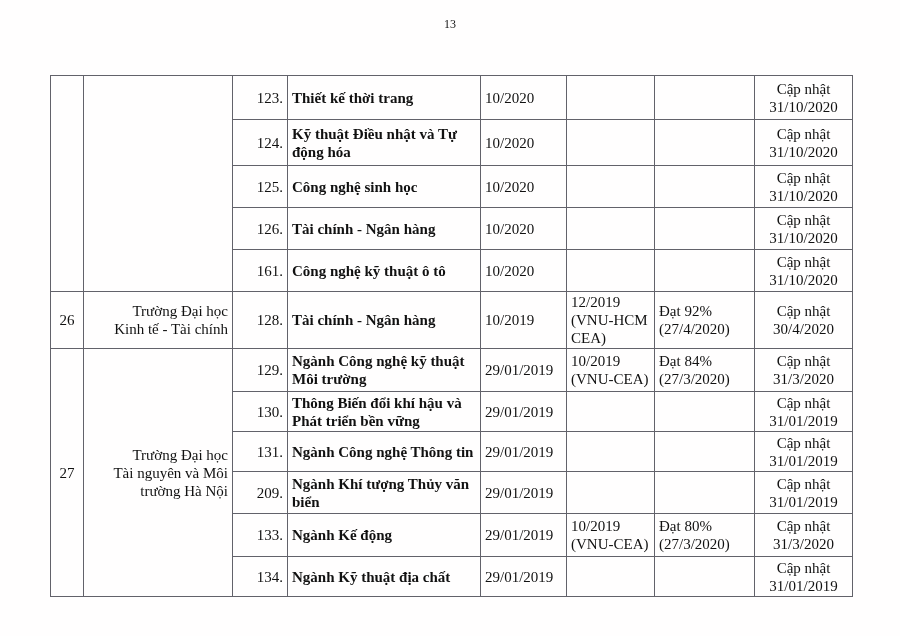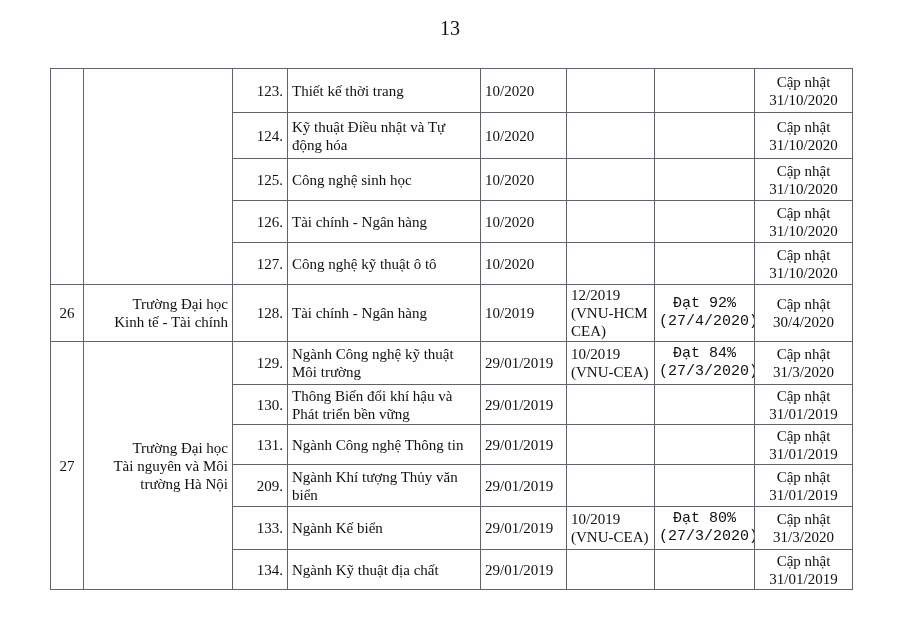"13" .page-number { font-size: 20px -> 12px }
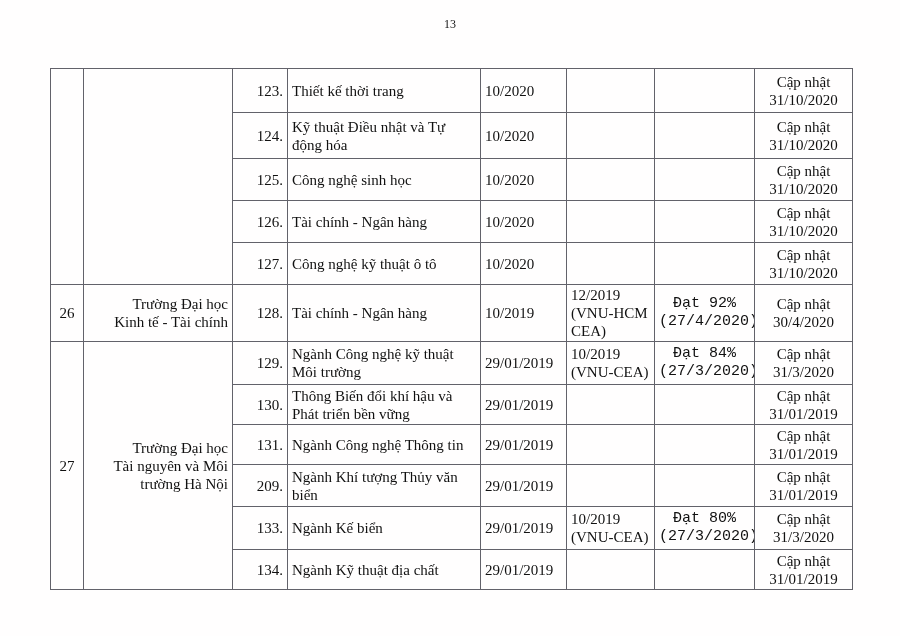"123." table.acc-table { top: 68px -> 75px }
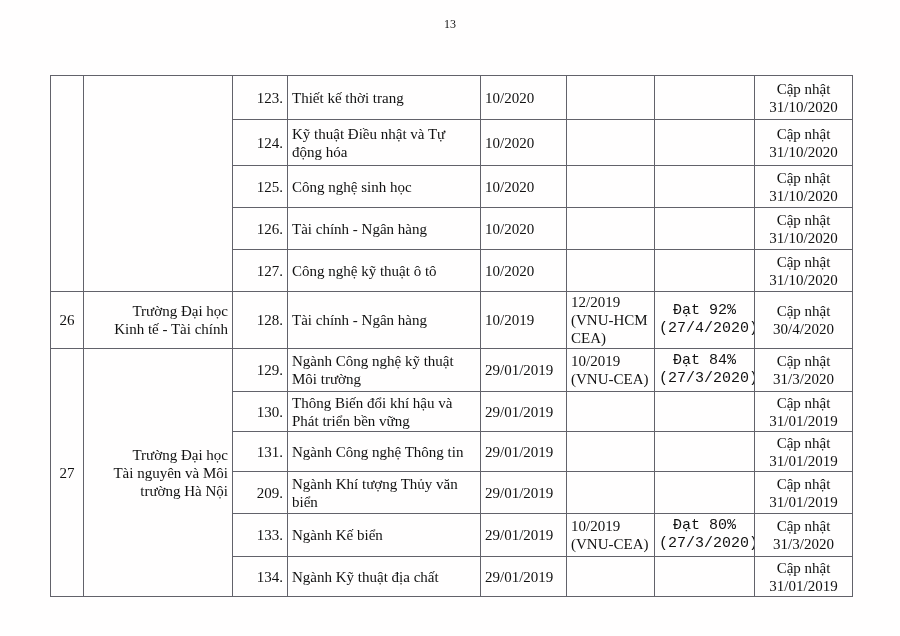"Thiết kế thời trang" td.c-prog { font-weight: none -> bold }
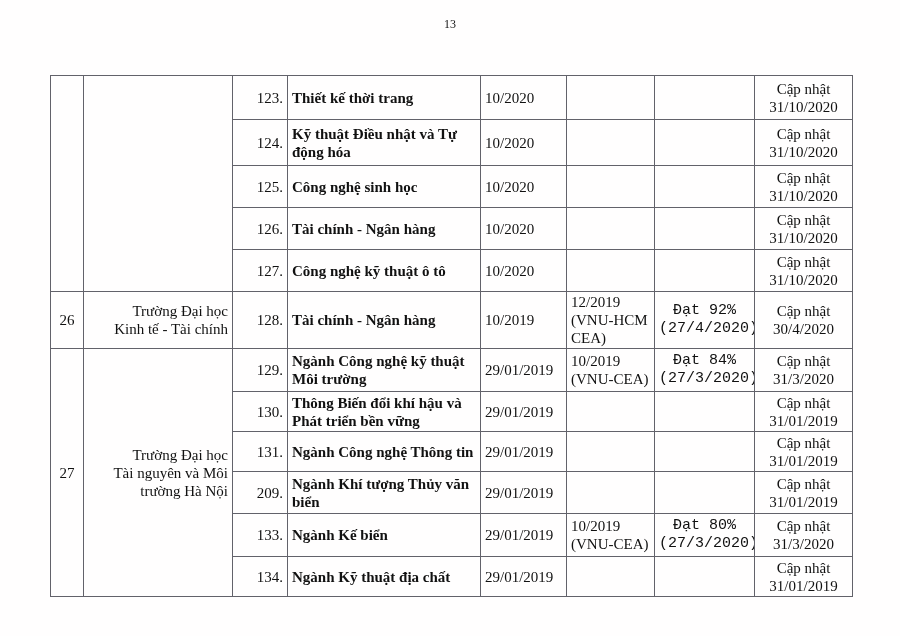"127." td.c-no { text: 127 -> 161 }
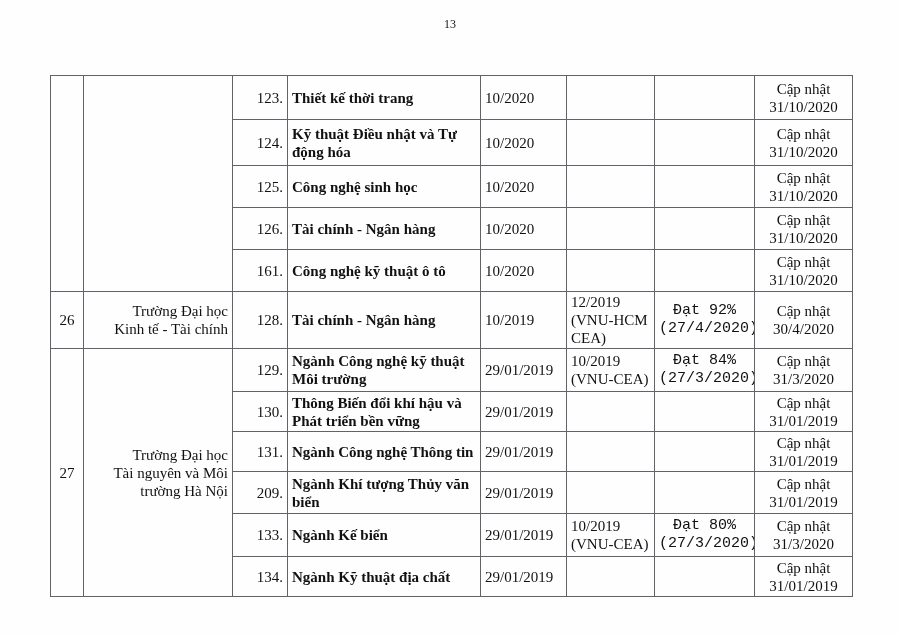"Đạt 92%" td.c-res { font-family: Liberation Mono, monospace -> none; text-align: center -> left }
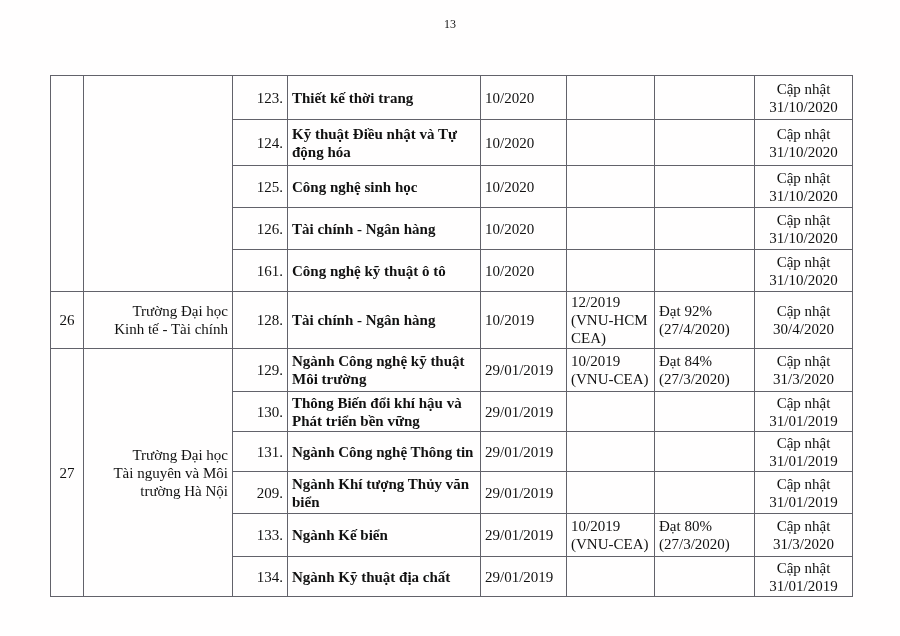"Ngành Kế biển" td.c-prog { text: biển -> động }
